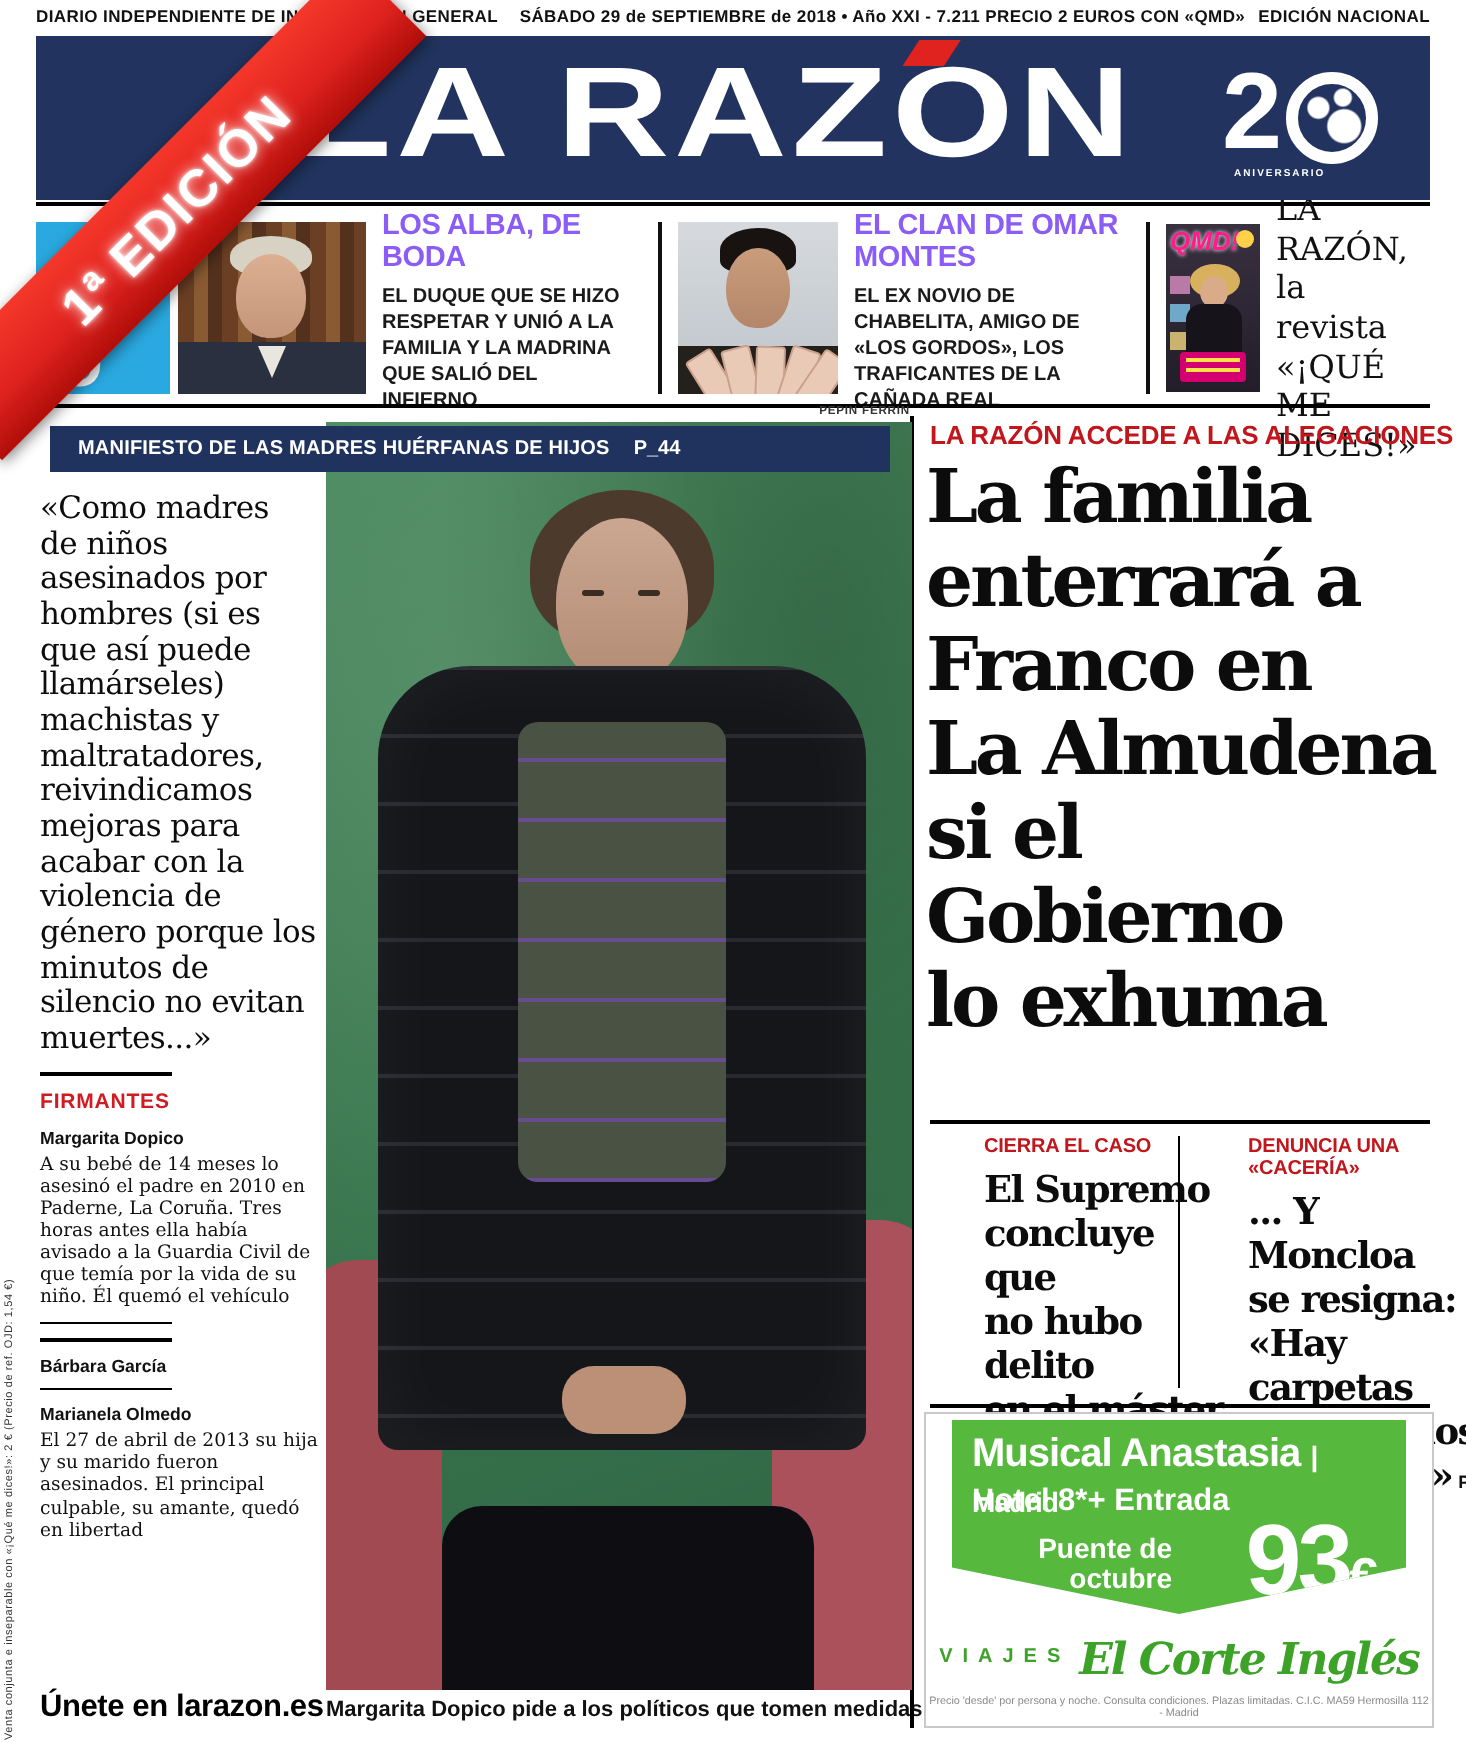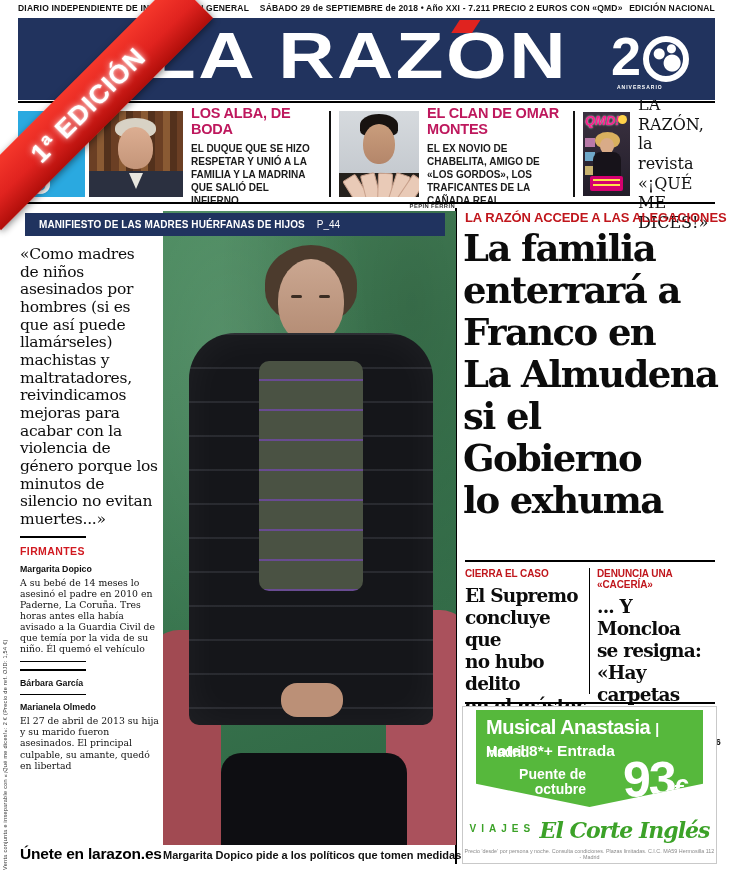"LOS ALBA, DE BODA" .promo-text .kicker { color: #be185d -> #8b5cf6 }
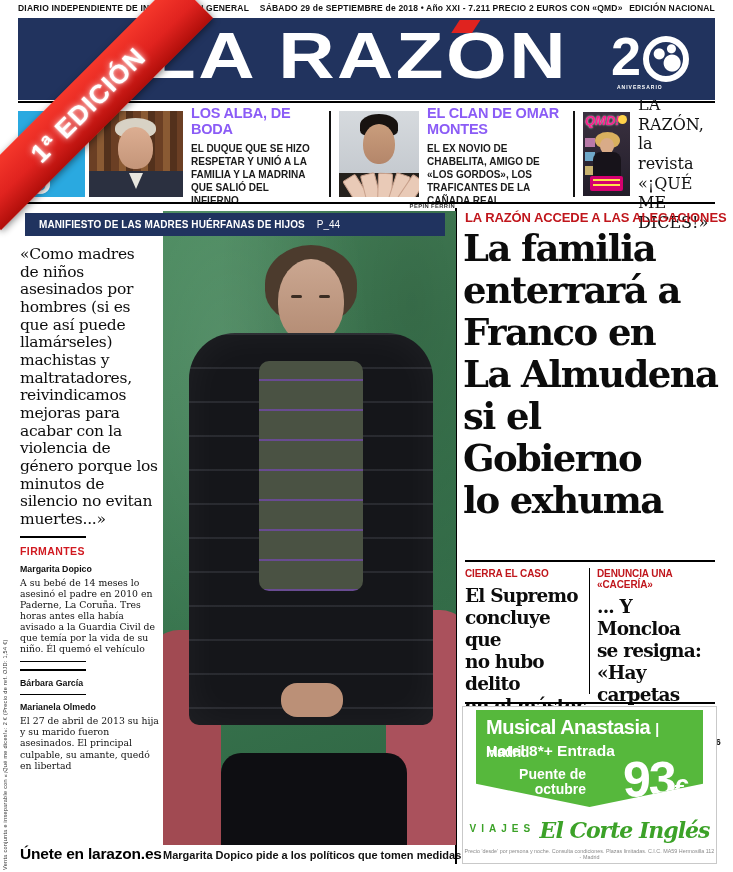"P_44" .manif-bar .page { font-weight: 400 -> 700 }
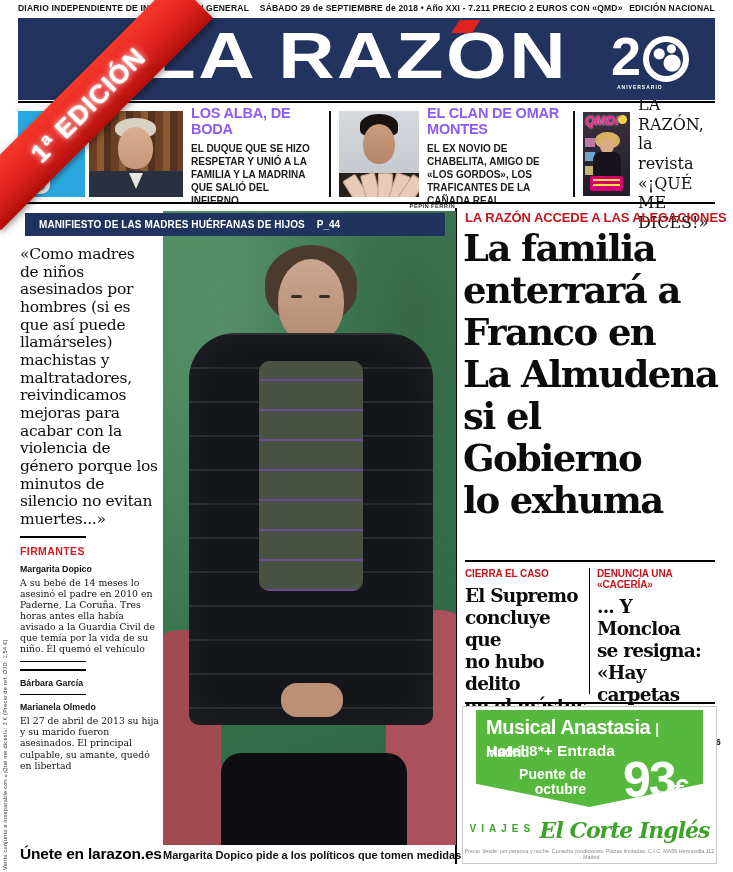"CIERRA EL CASO" .seccol { margin-left: none -> 27px }
